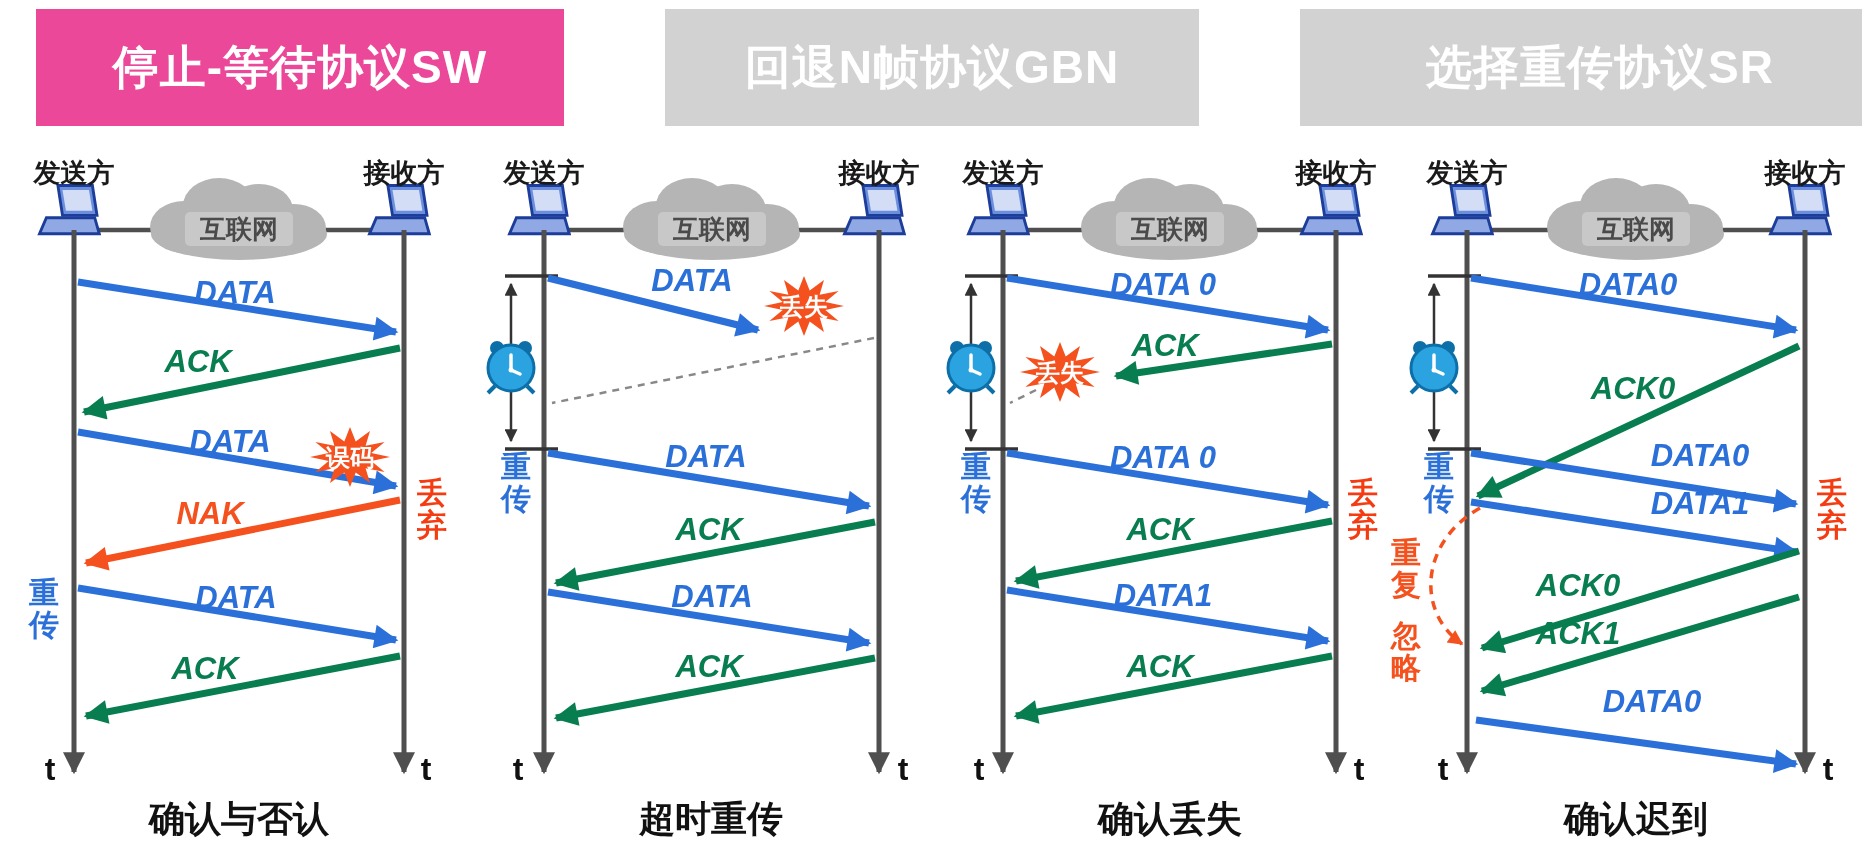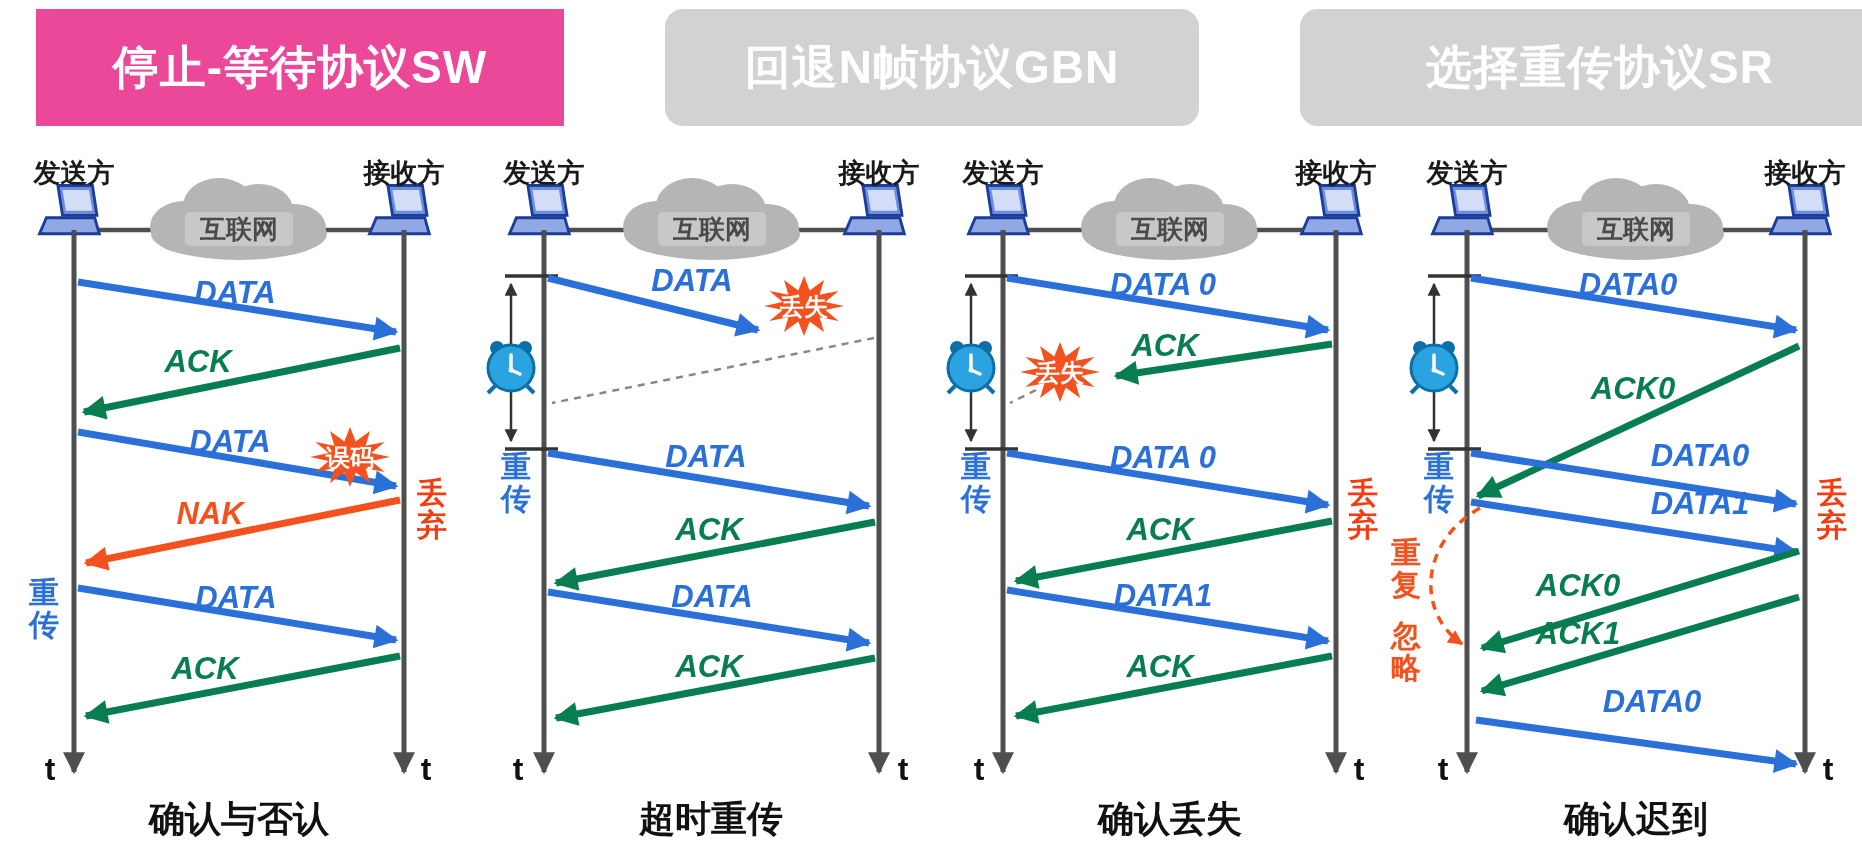"回退N帧协议GBN" .tab.inactive { border-radius: 18px -> none }
